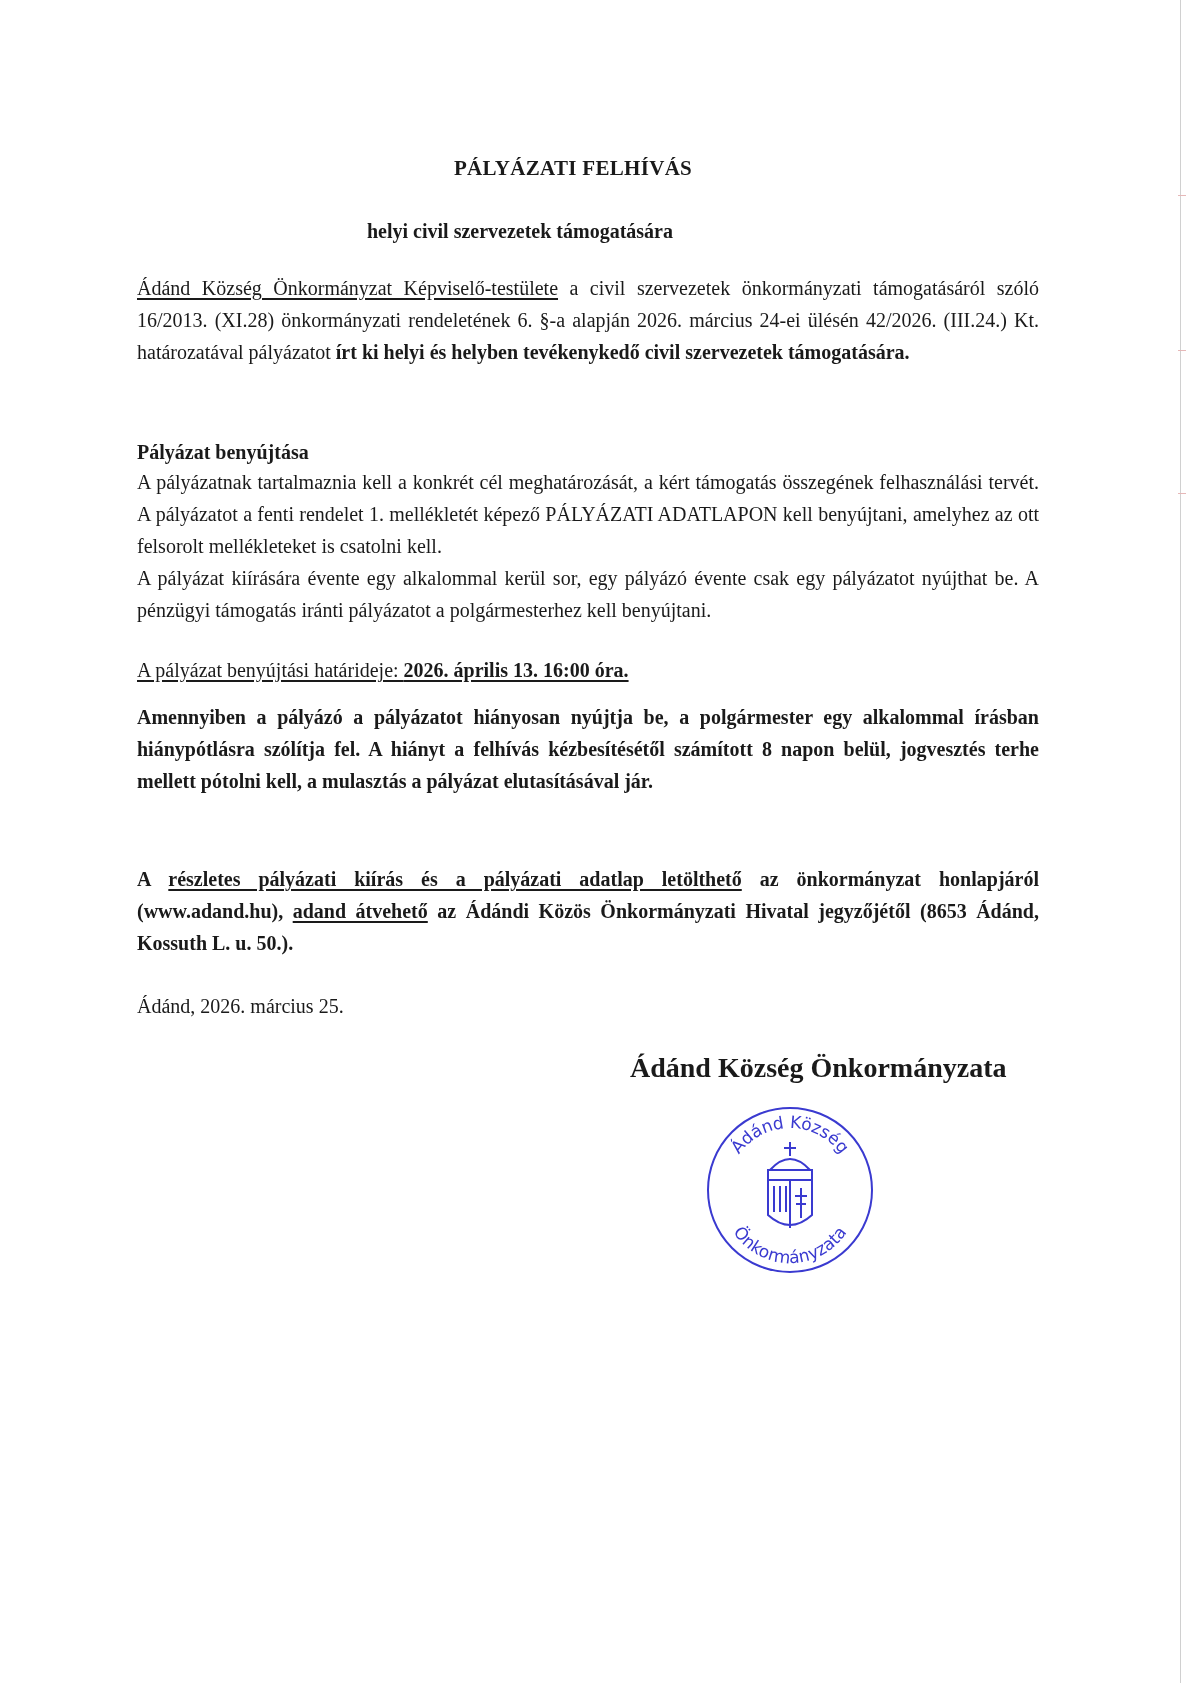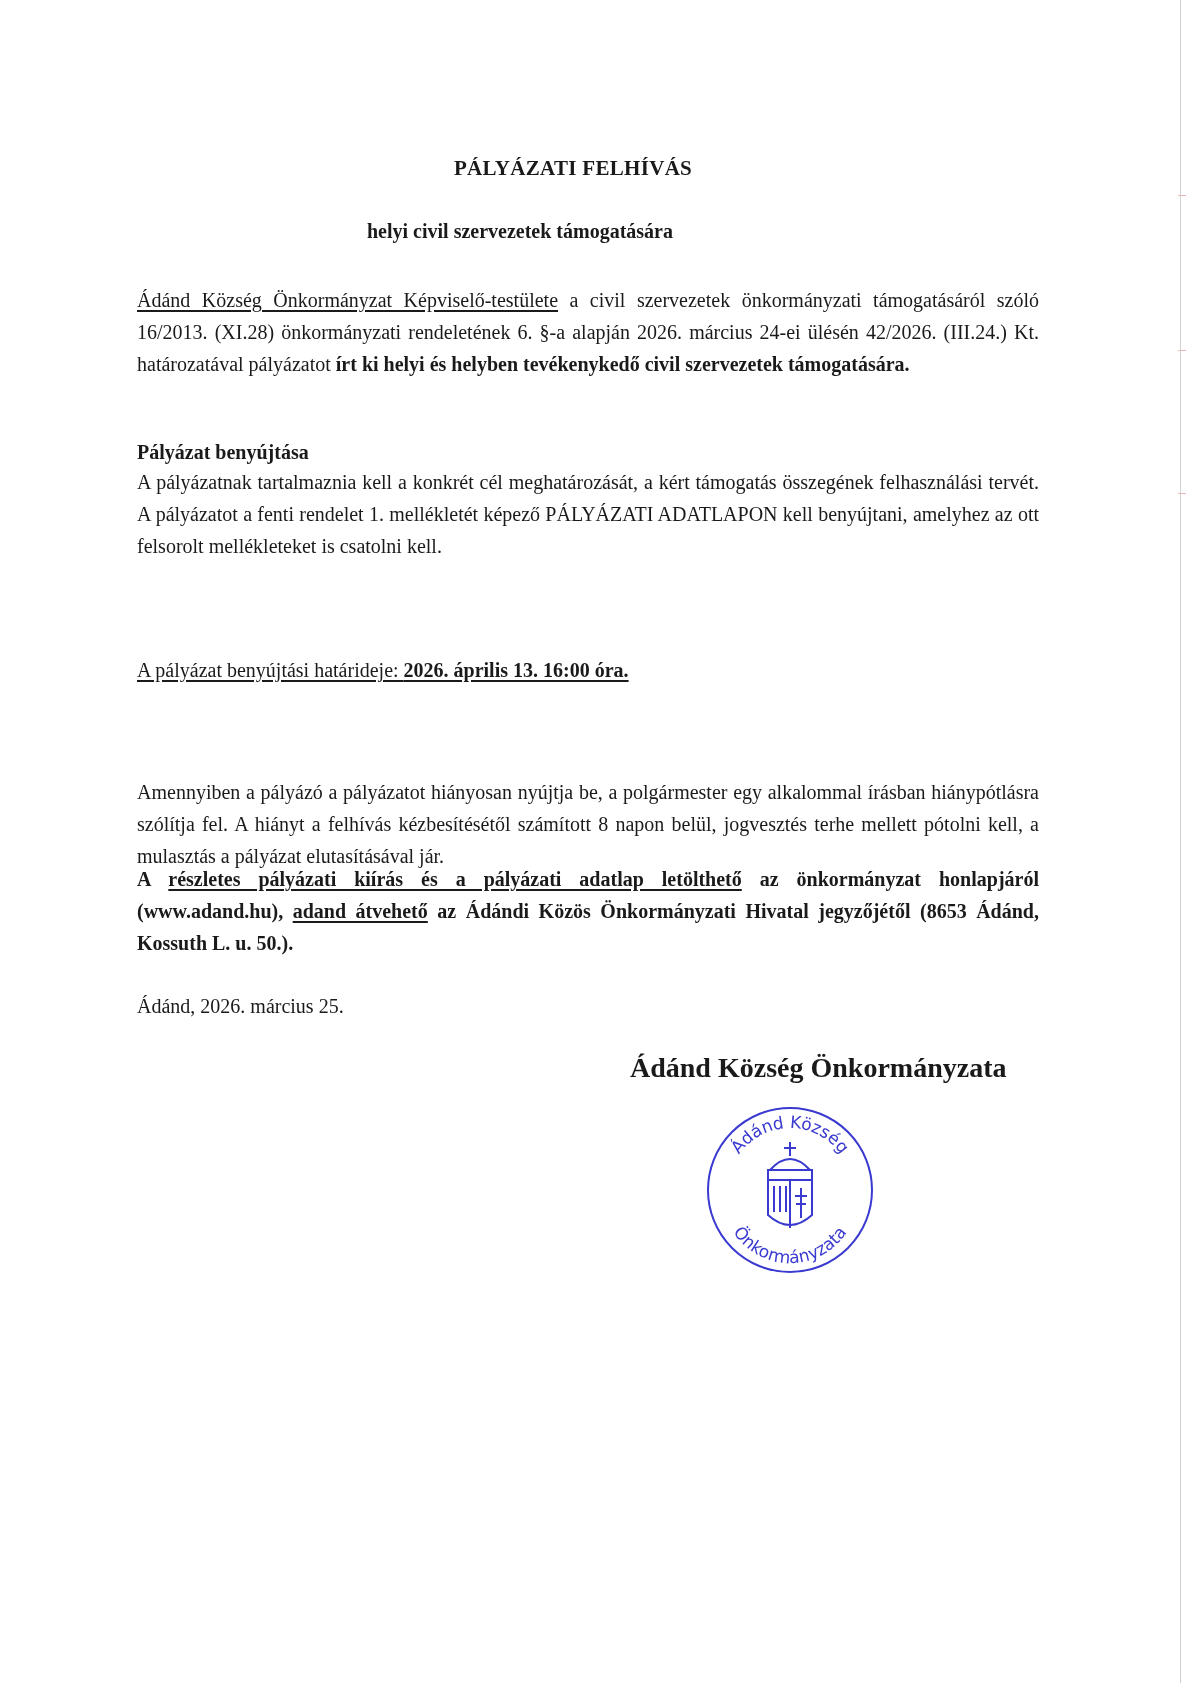"Ádánd Község Önkormányzat" .p1 { top: 284px -> 272px }
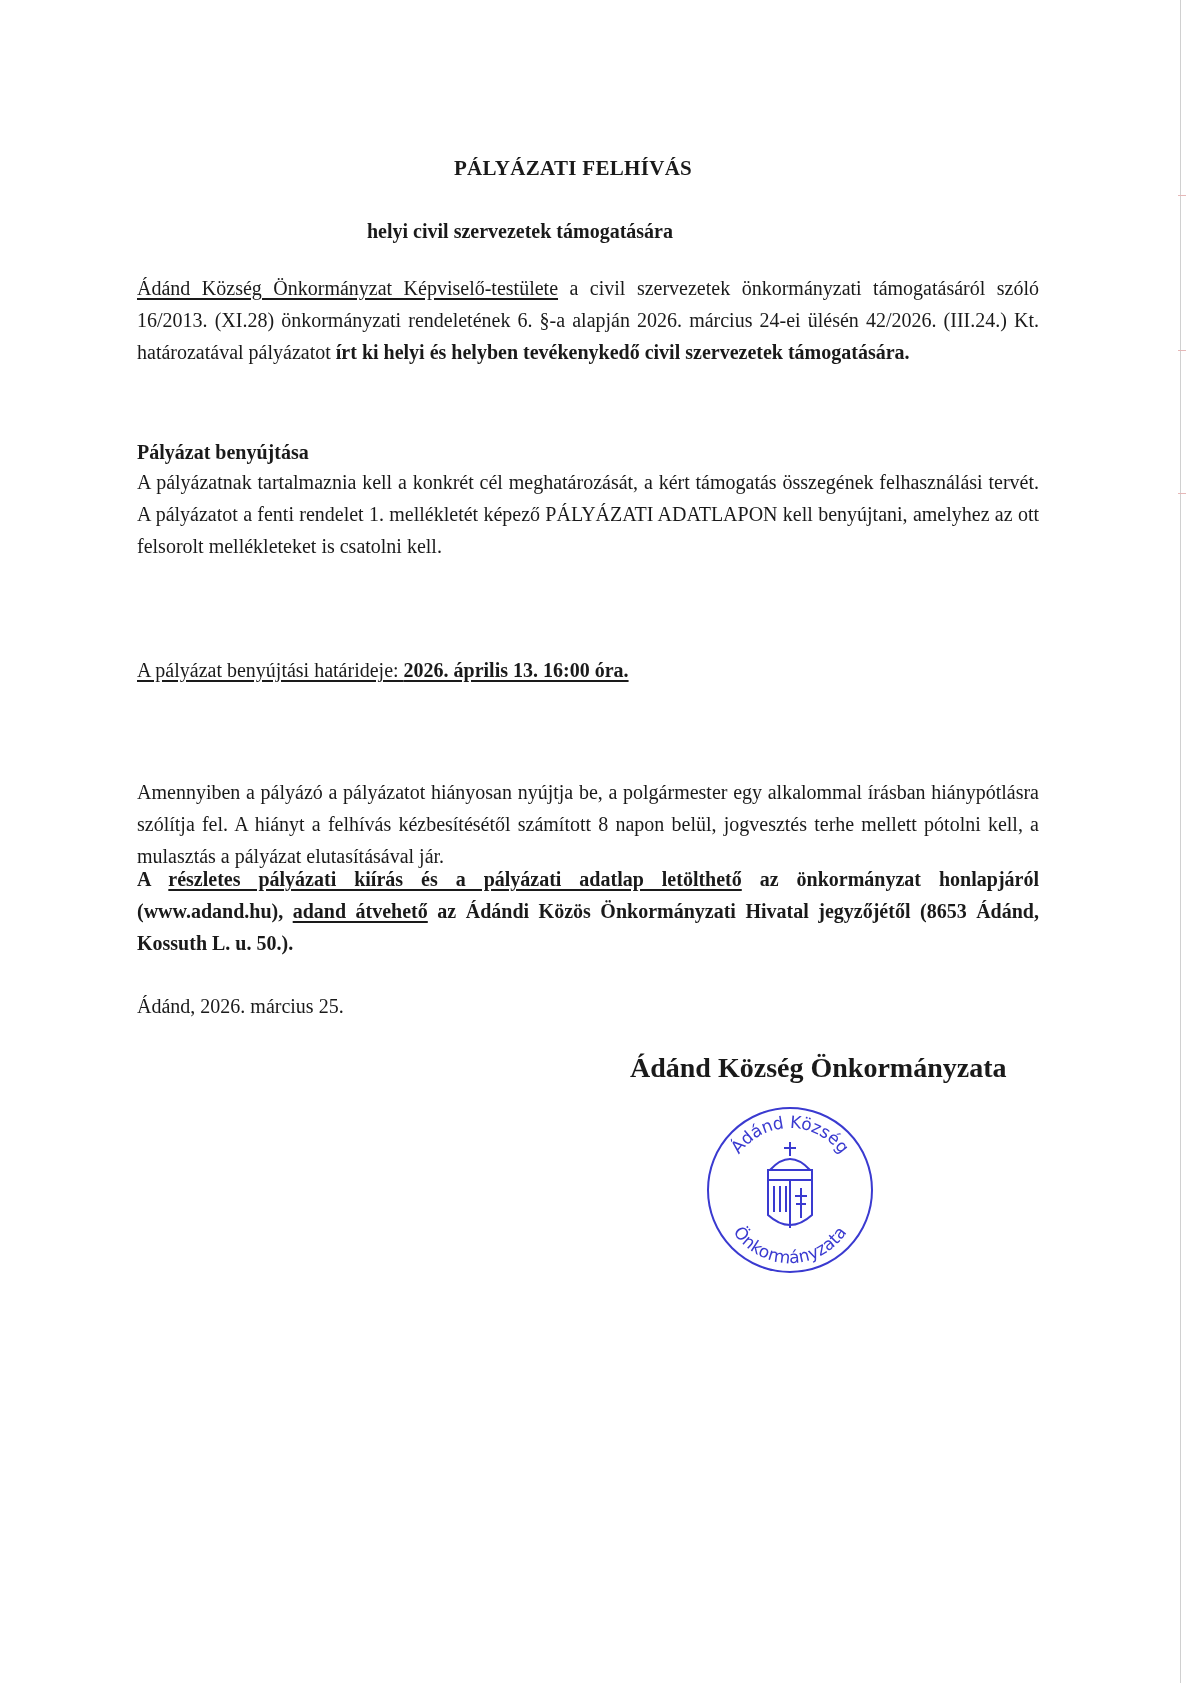"A pályázat kiírására évente egy" div.justify { html: none -> <div>A pályázat kiírására évente egy alkalommal kerül sor, egy pályázó évente csak egy pályázatot nyújthat be. A pénzügyi támogatás iránti pályázatot a polgármesterhez kell benyújtani.</div> }
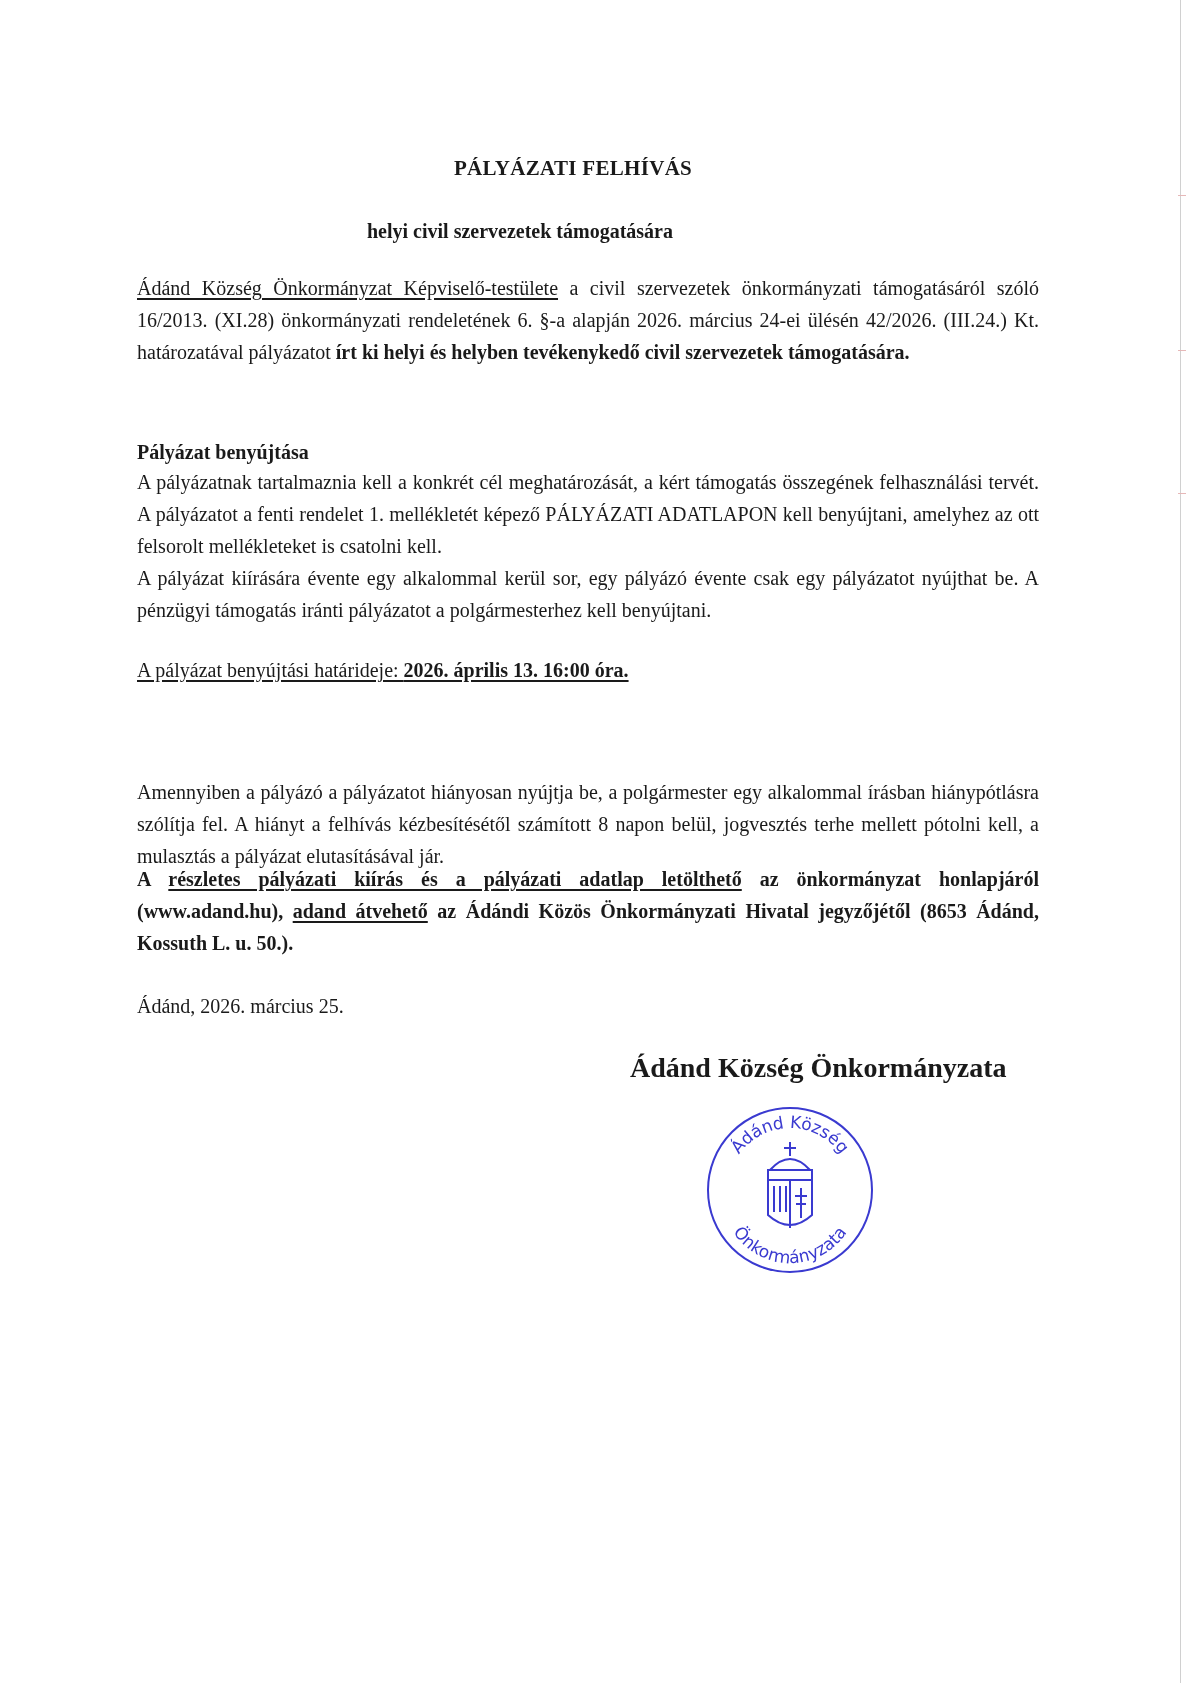"Amennyiben a pályázó a pályázatot" .p4 { font-weight: none -> bold; top: 776px -> 701px }
